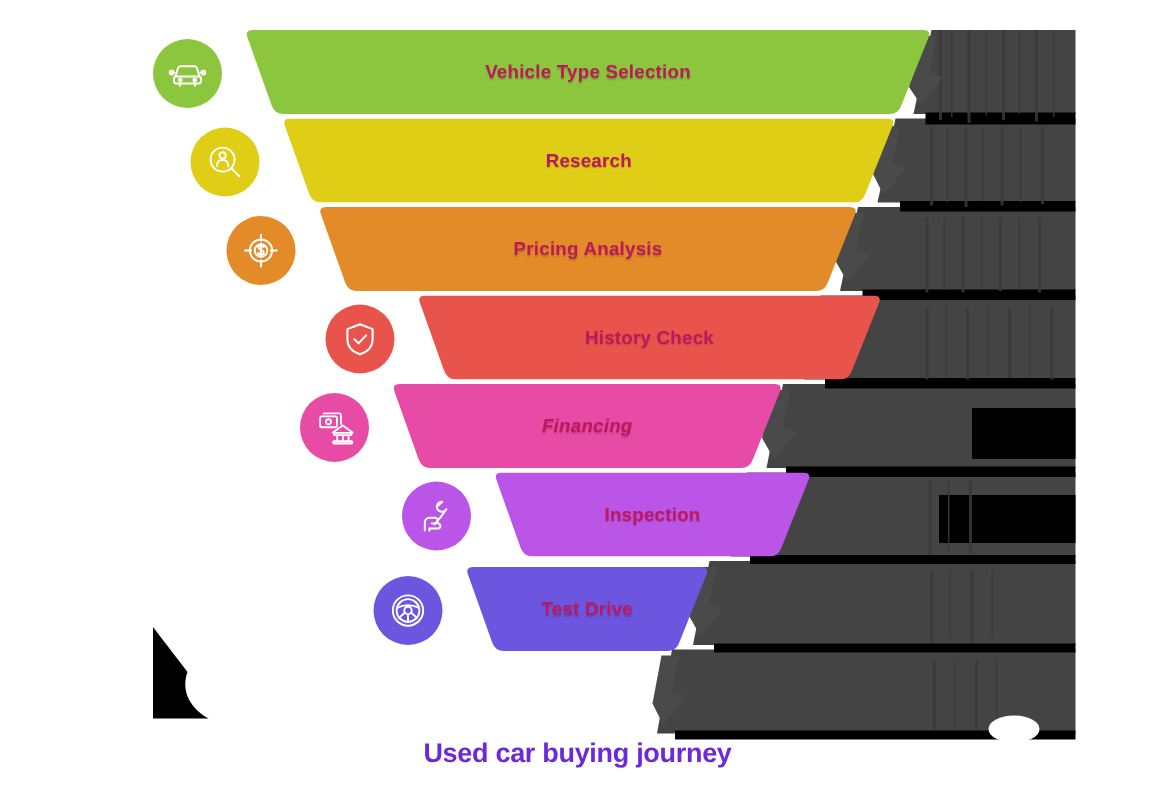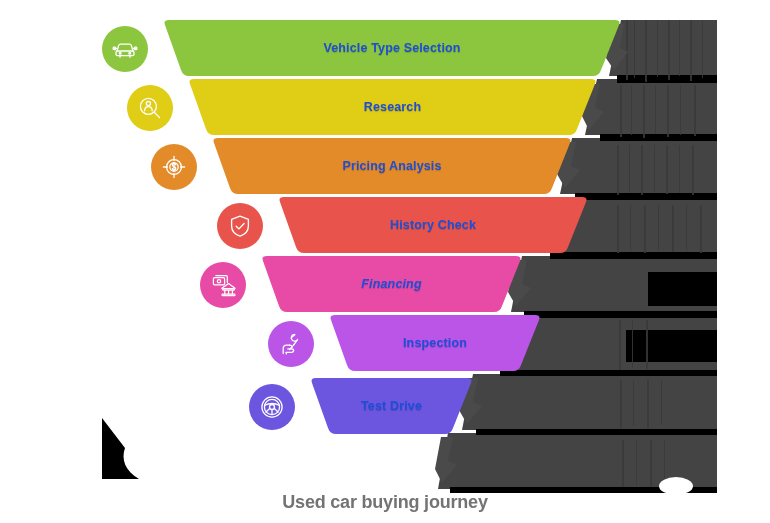"Vehicle Type Selection" .bar-label { color: #1d4ed8 -> #be185d }
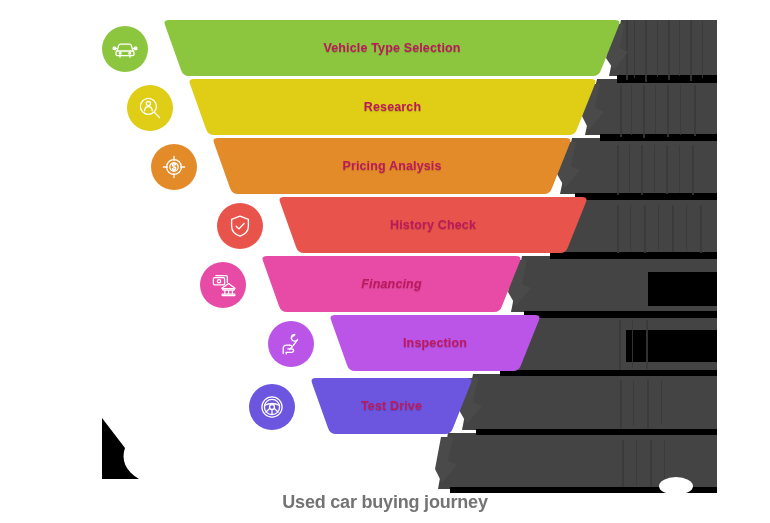"Used car buying journey" #caption { color: #737373 -> #6d28d9 }
